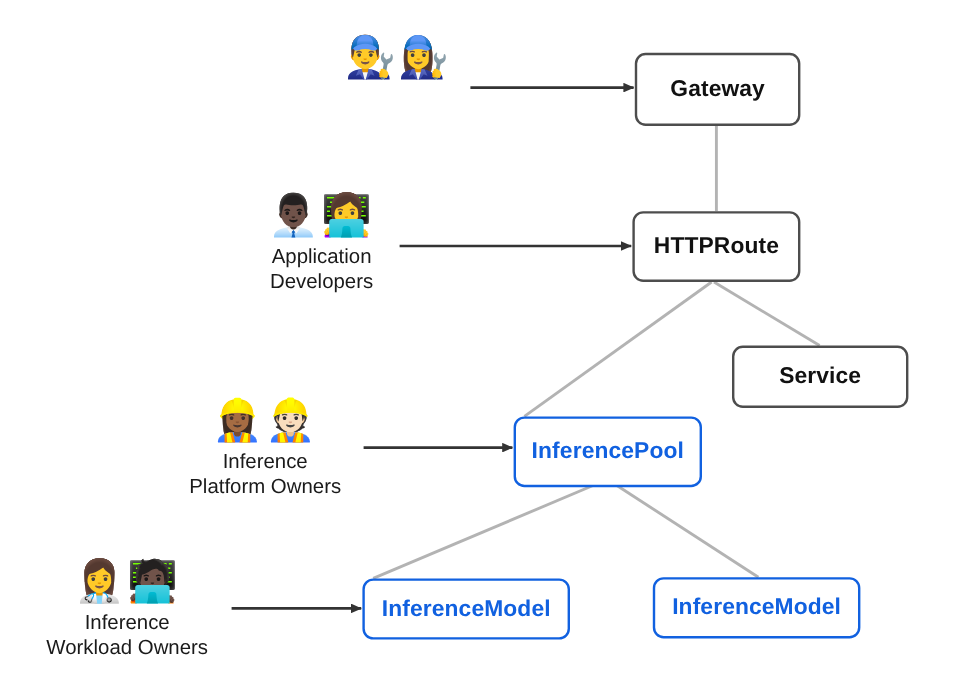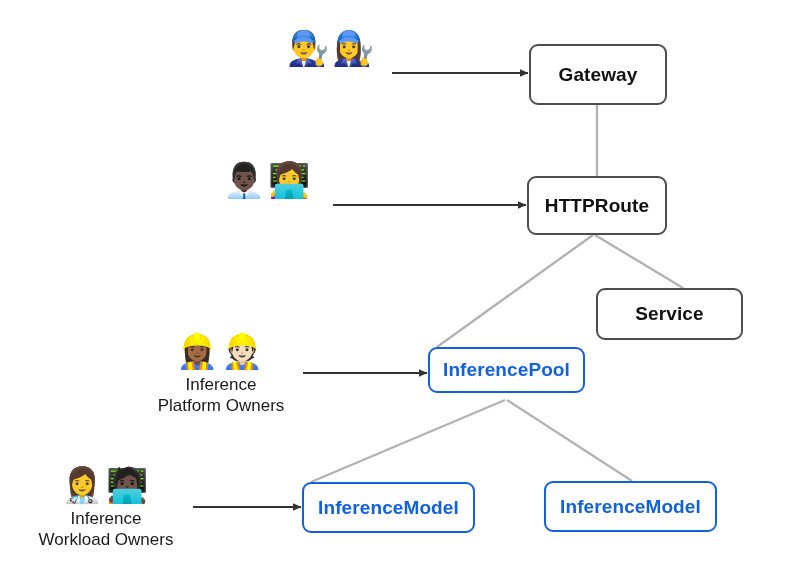"Application" div.persona-label { html: none -> <div>Application Developers</div> }
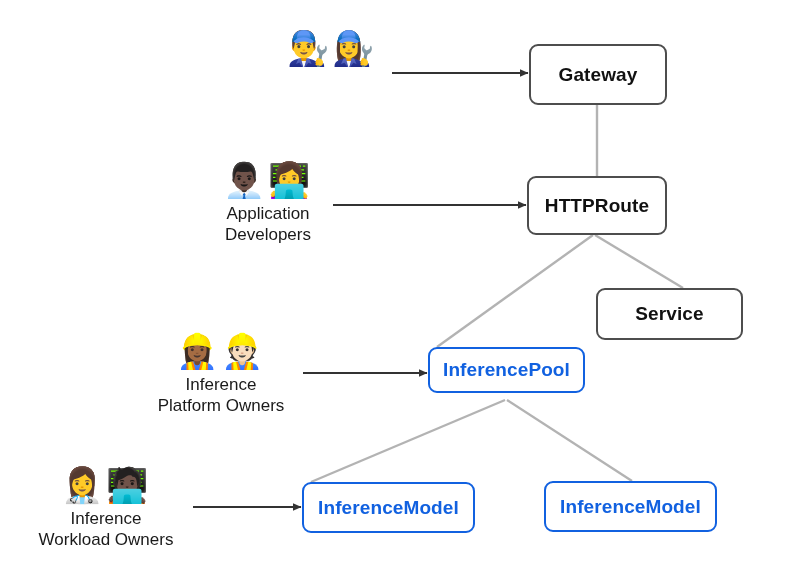"Service" #node-service { left: 596px -> 610px }
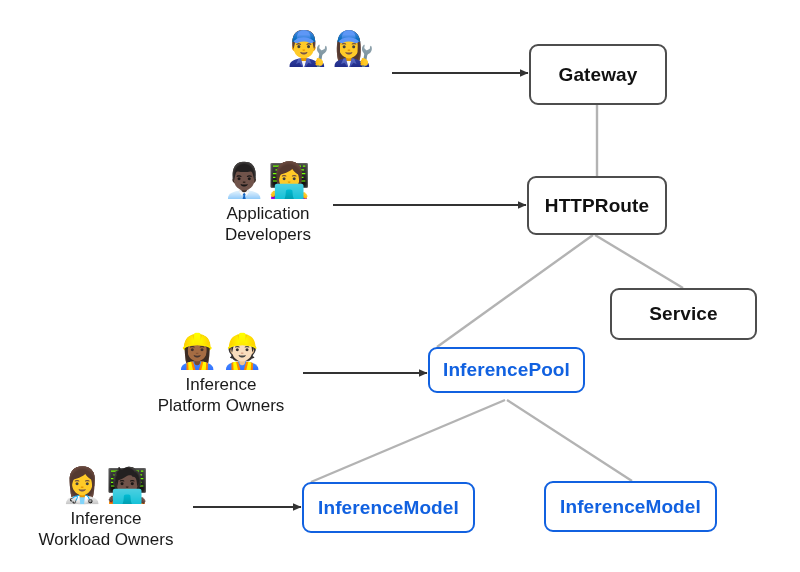"InferencePool" #node-inferencepool { height: 46px -> 59px }
